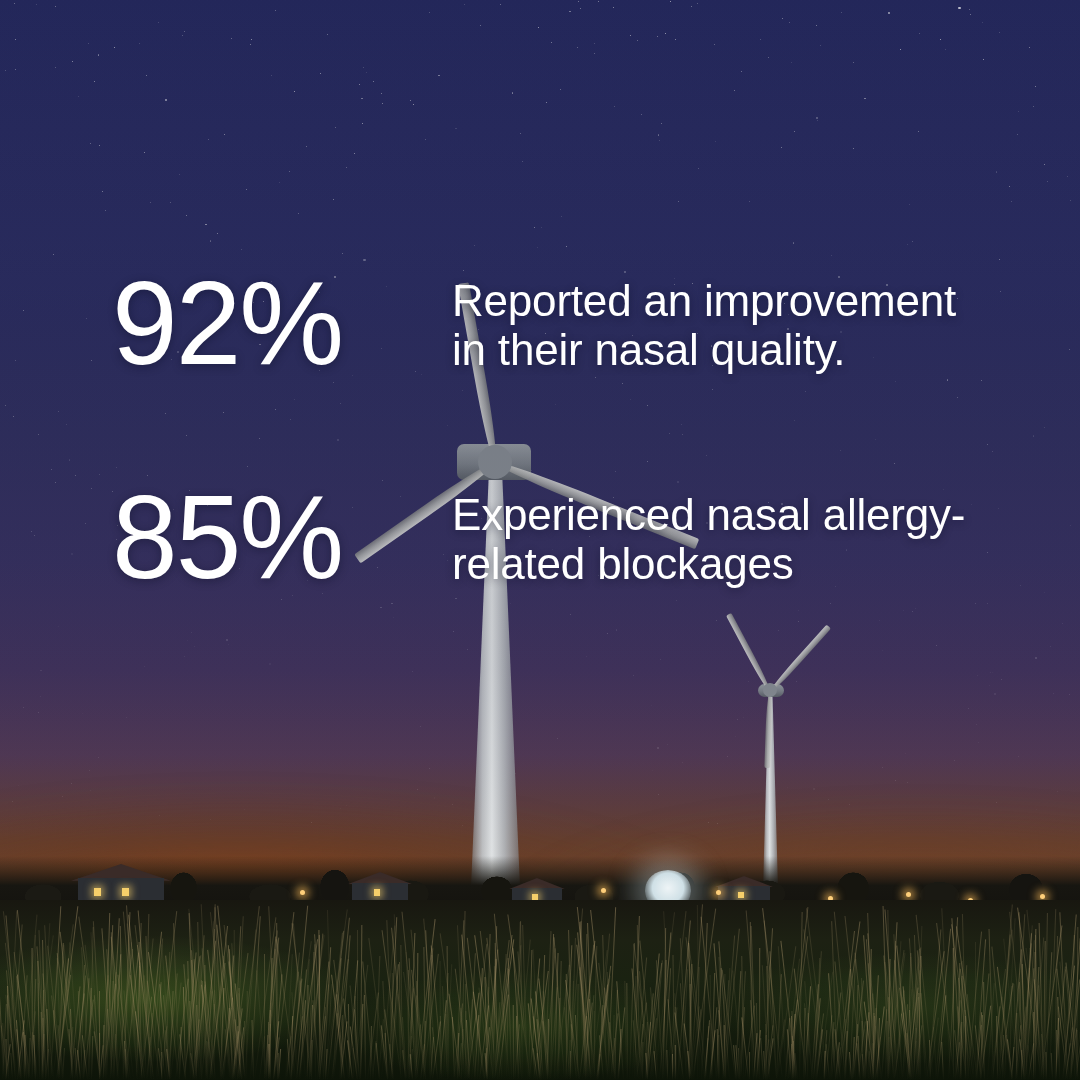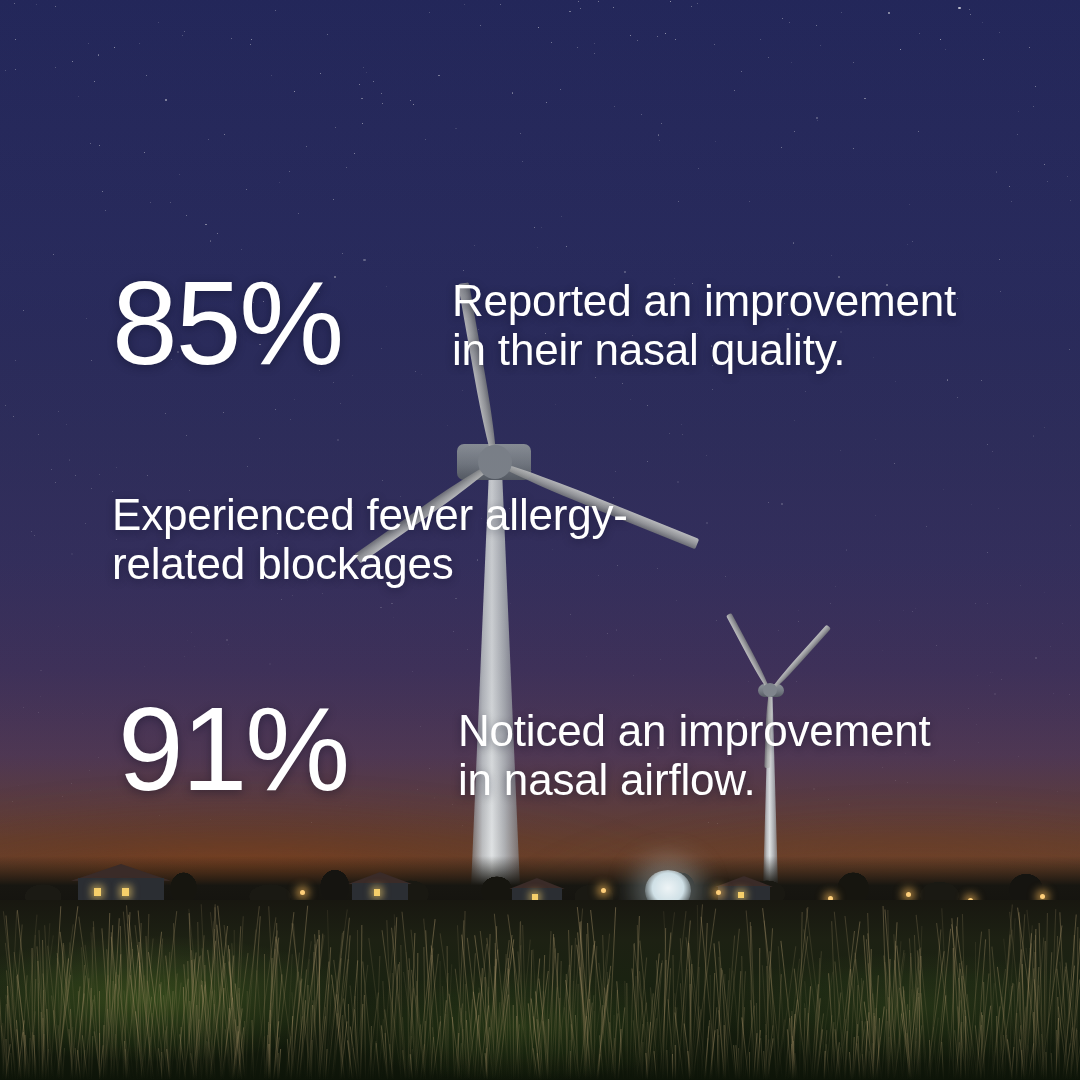"85%" div.pct { text: 85% -> 92% }
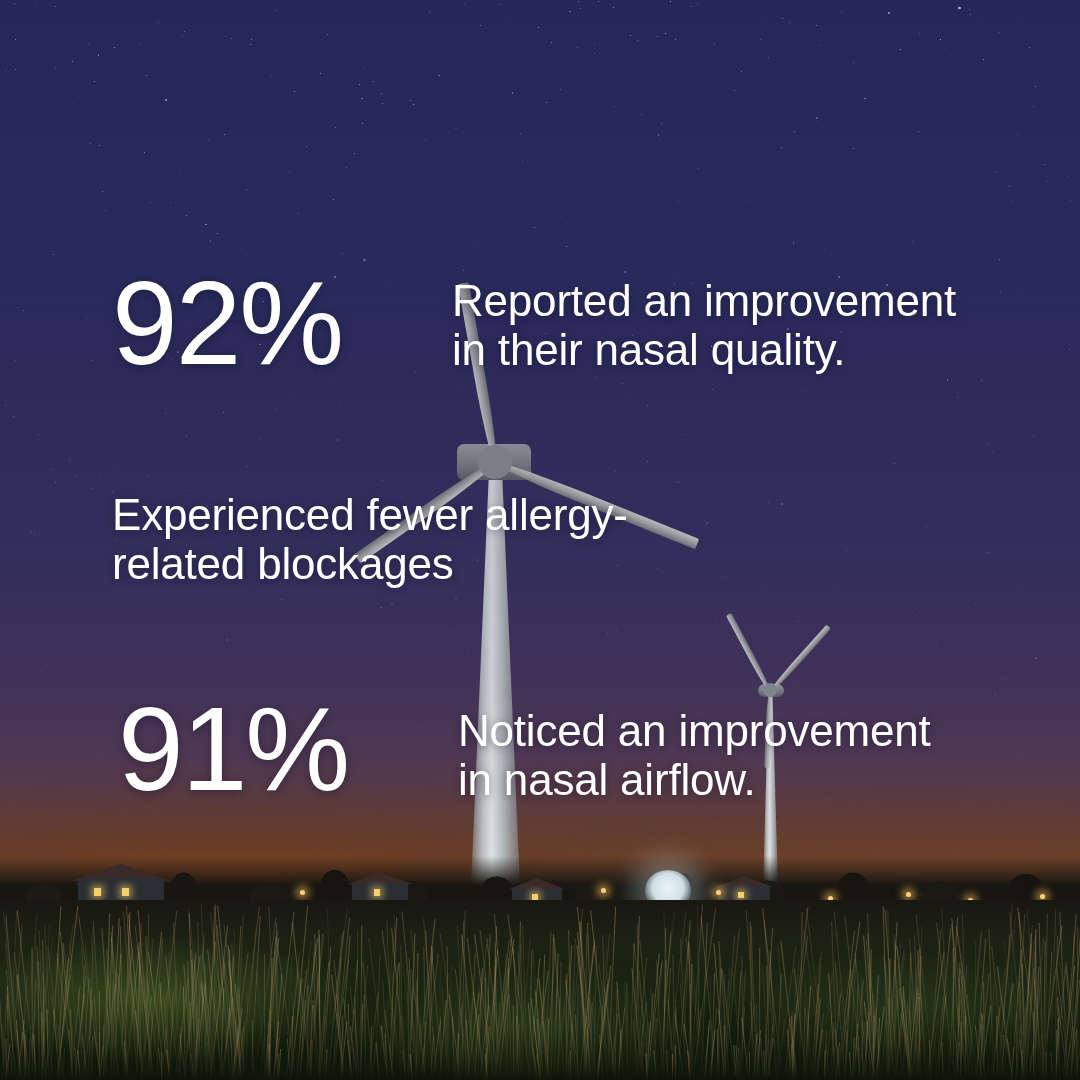"85%" div.pct { html: none -> <div>85%</div> }
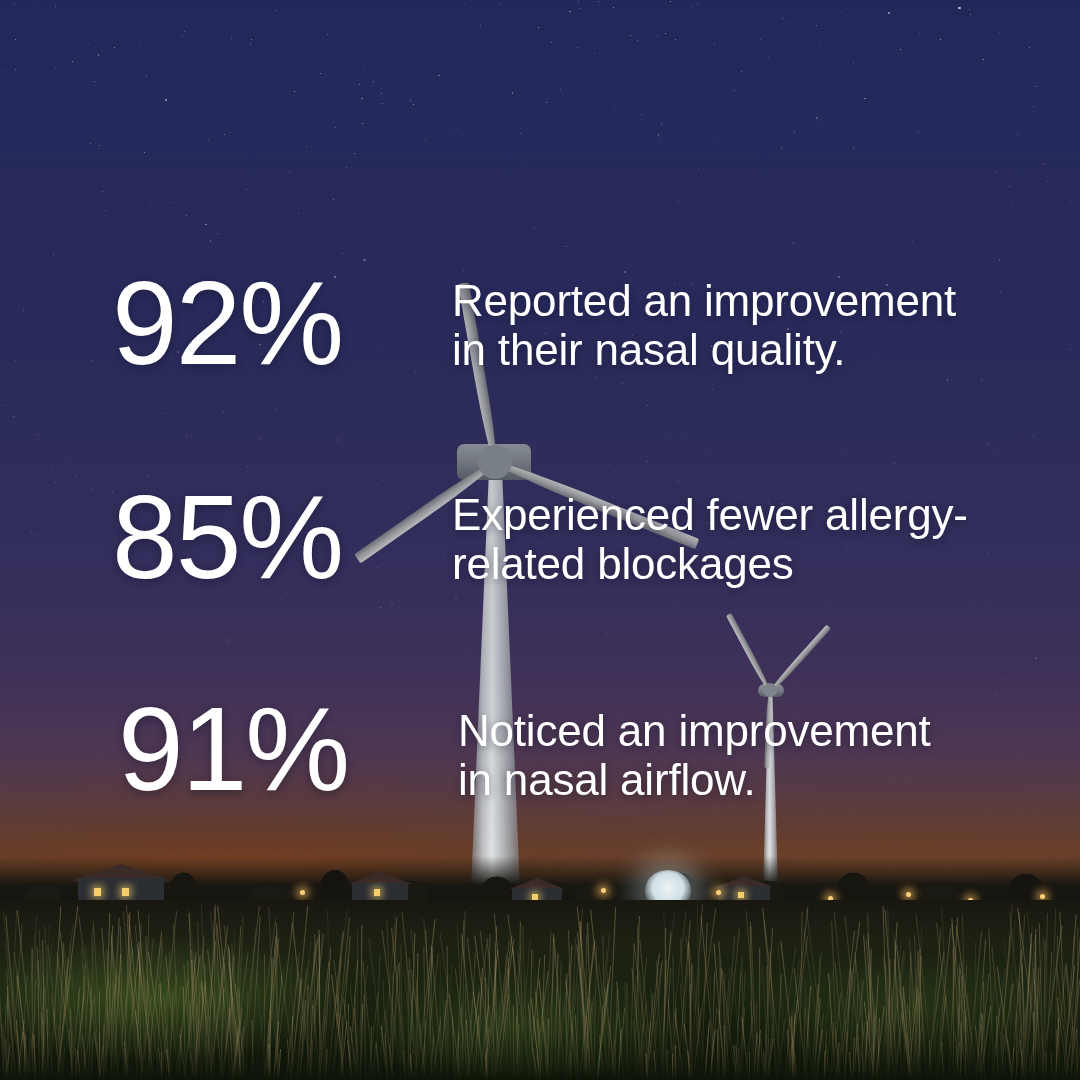"Experienced fewer allergy-" div.copy { text: fewer -> nasal }
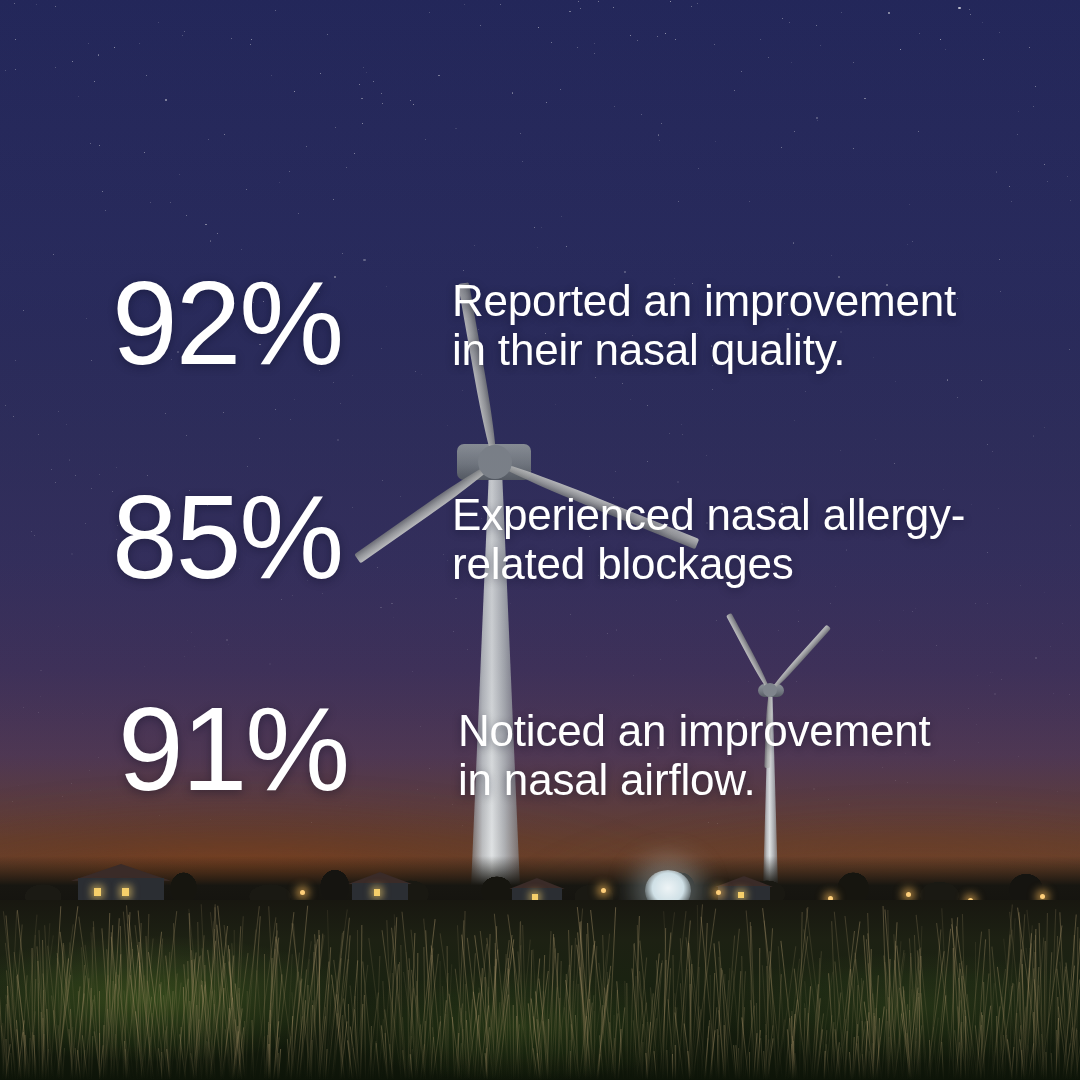"91%" div.stat { html: <div> <div>91%</div> <div>Noticed an improvement in nasal airflow.</div> </div> -> none }
